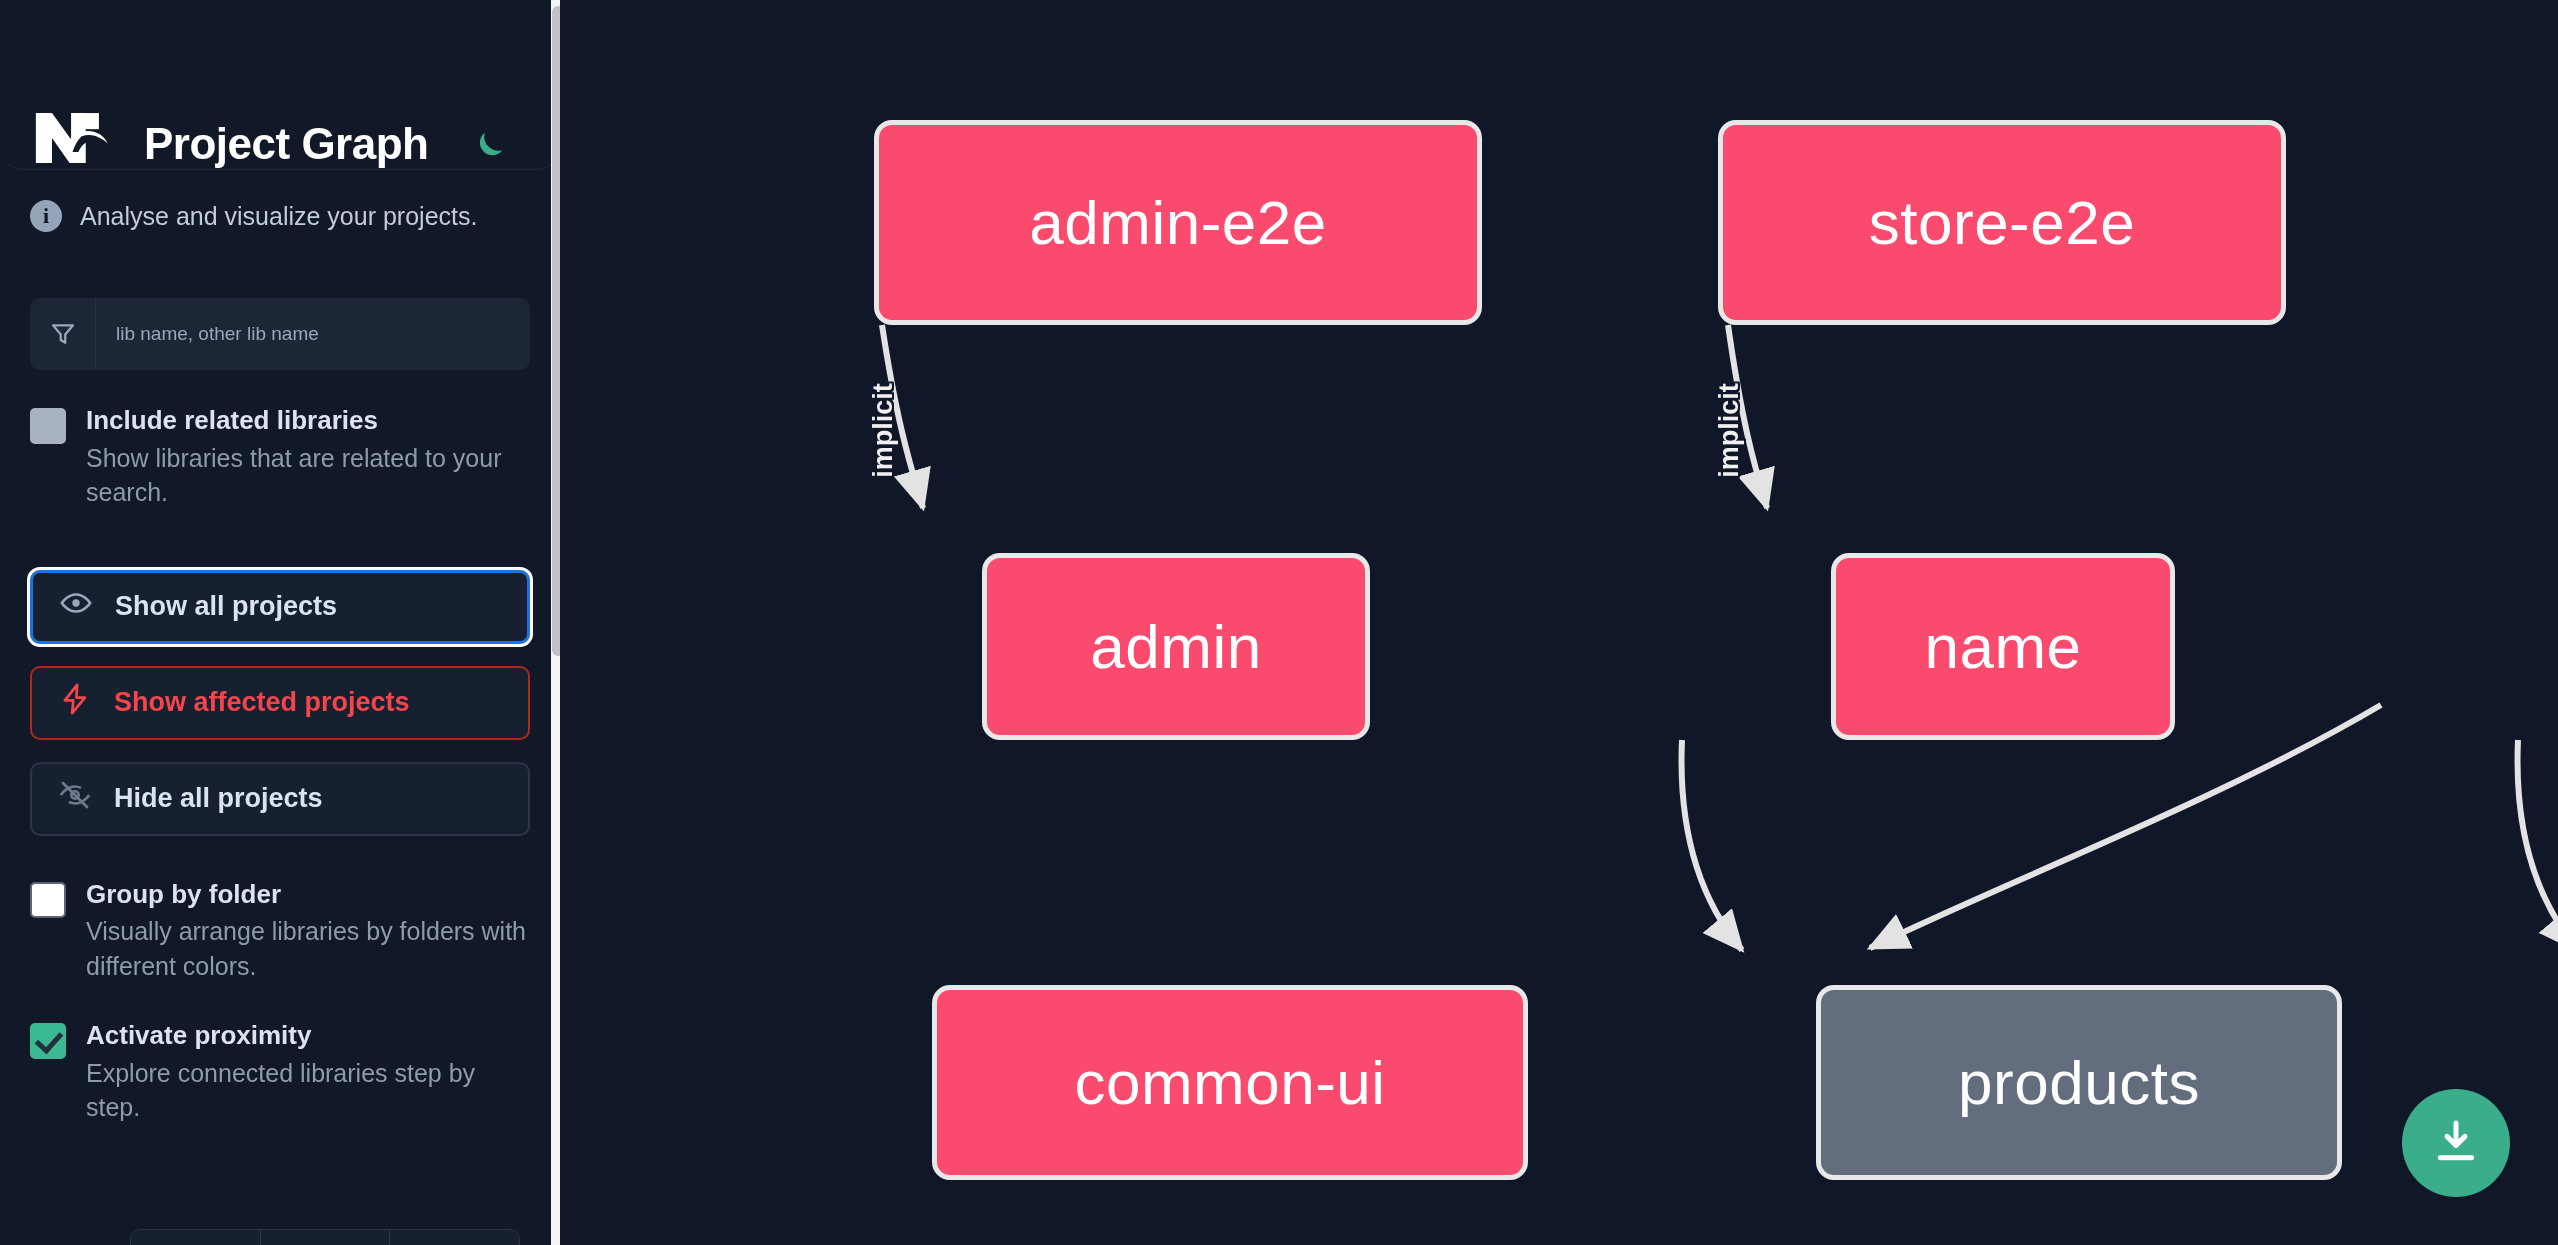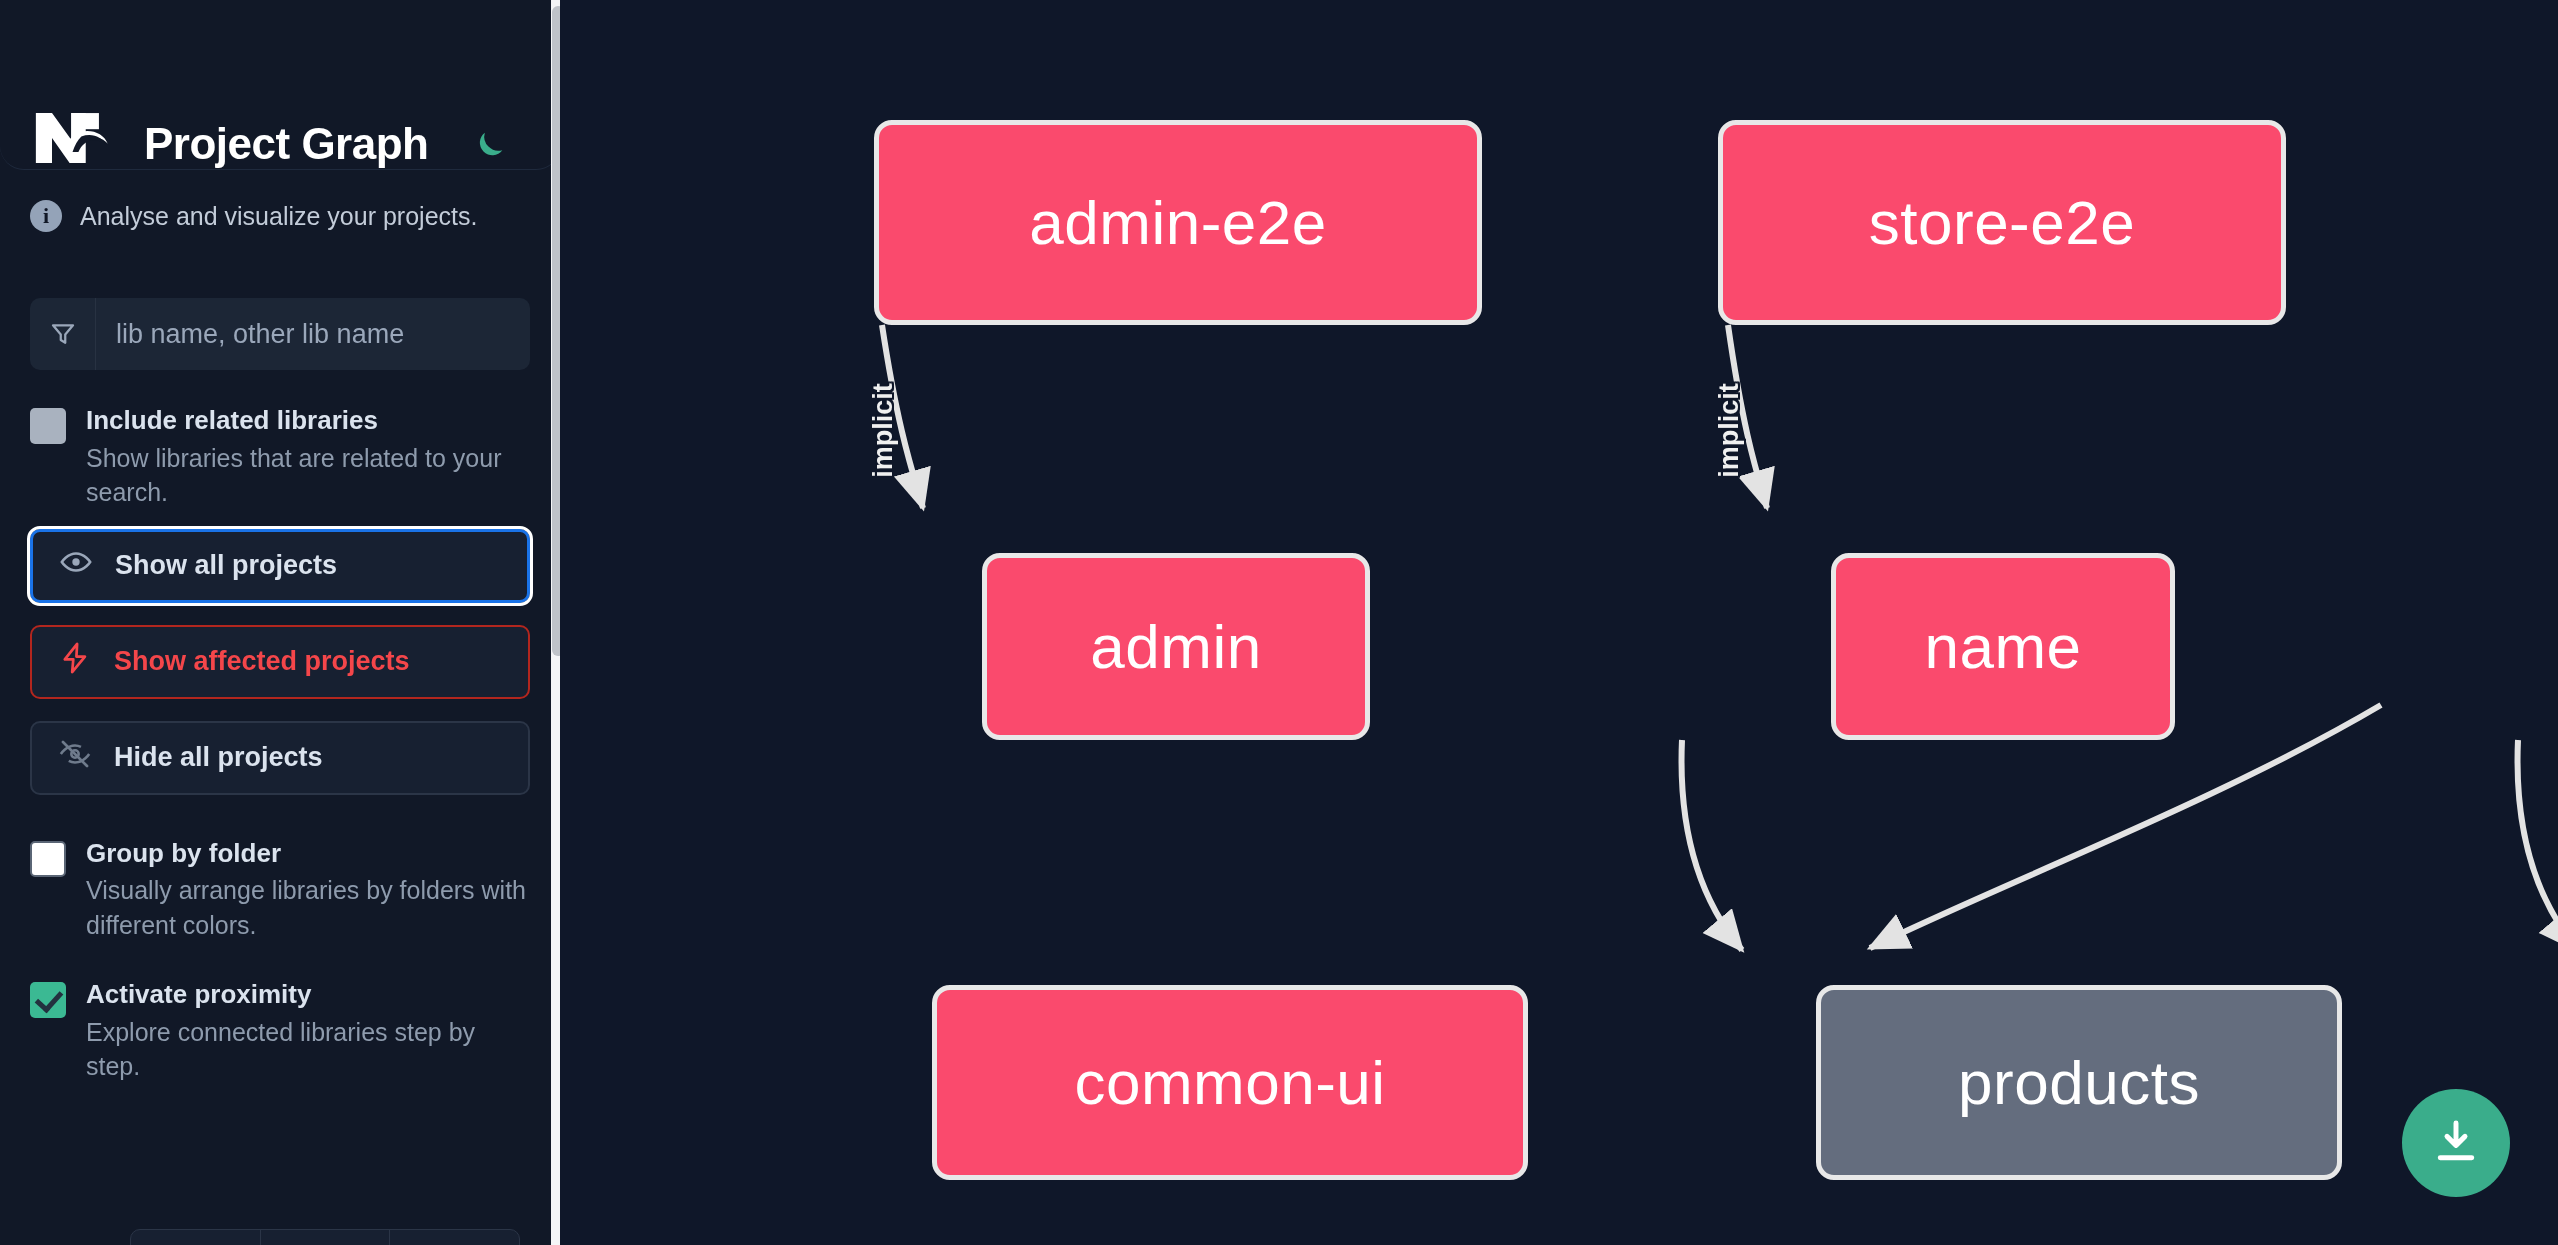"lib name, other lib name" .search-input { font-size: 27px -> 19px }
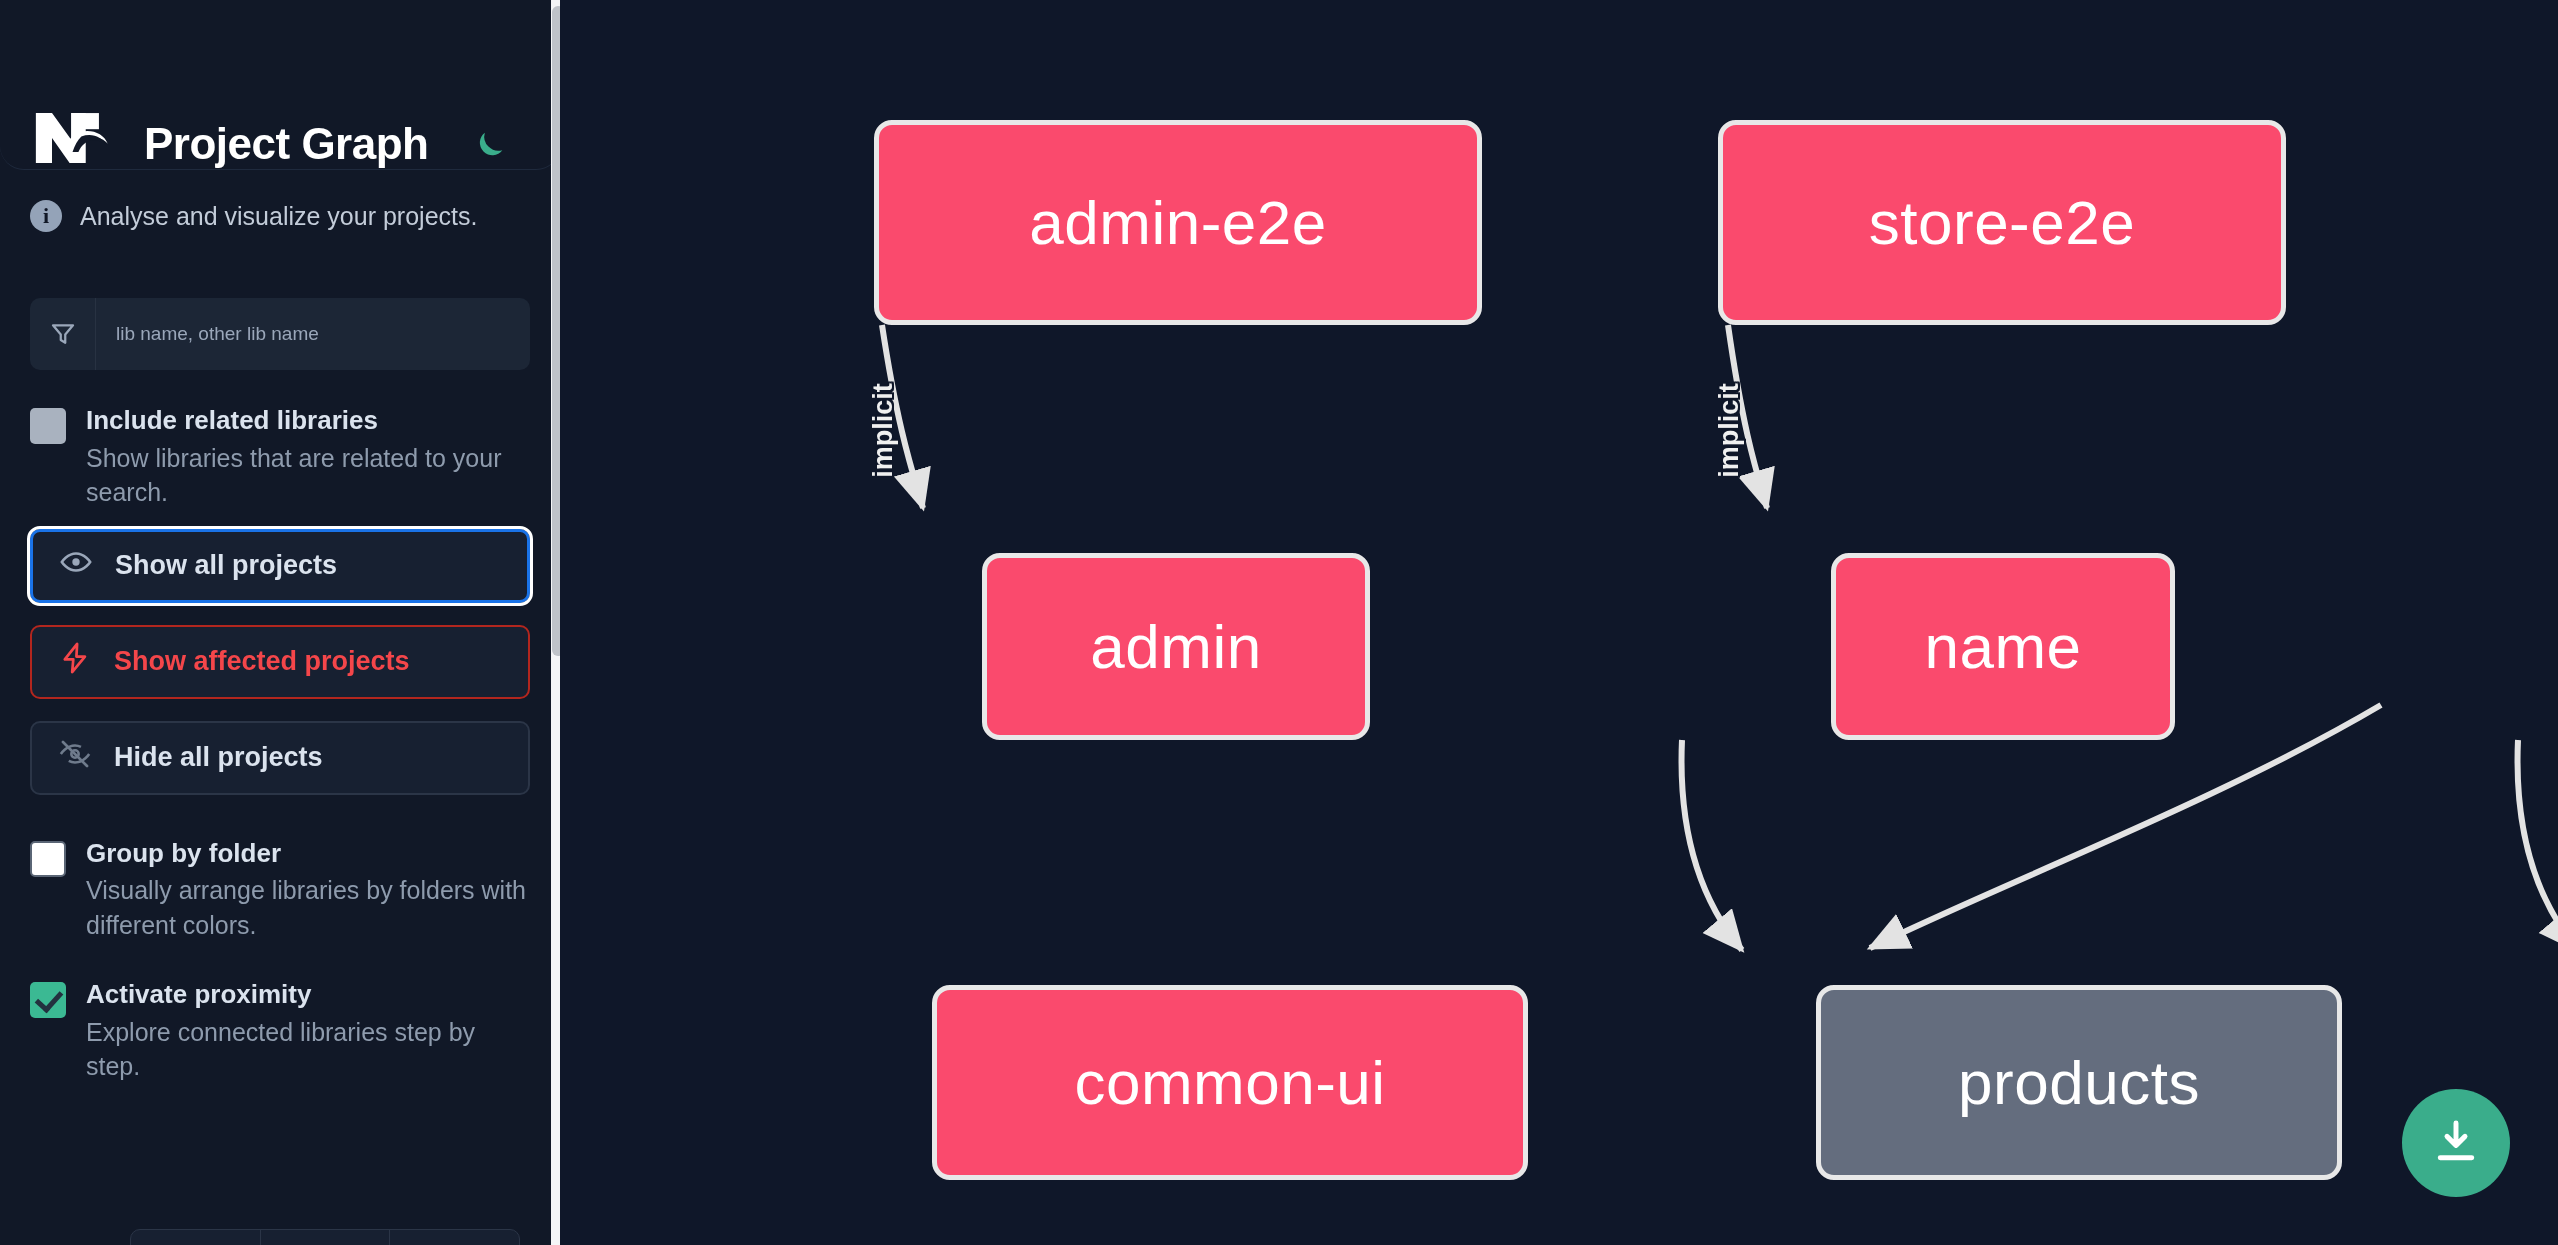"Show all projects" .btn-stack { margin-top: 19px -> 60px }
